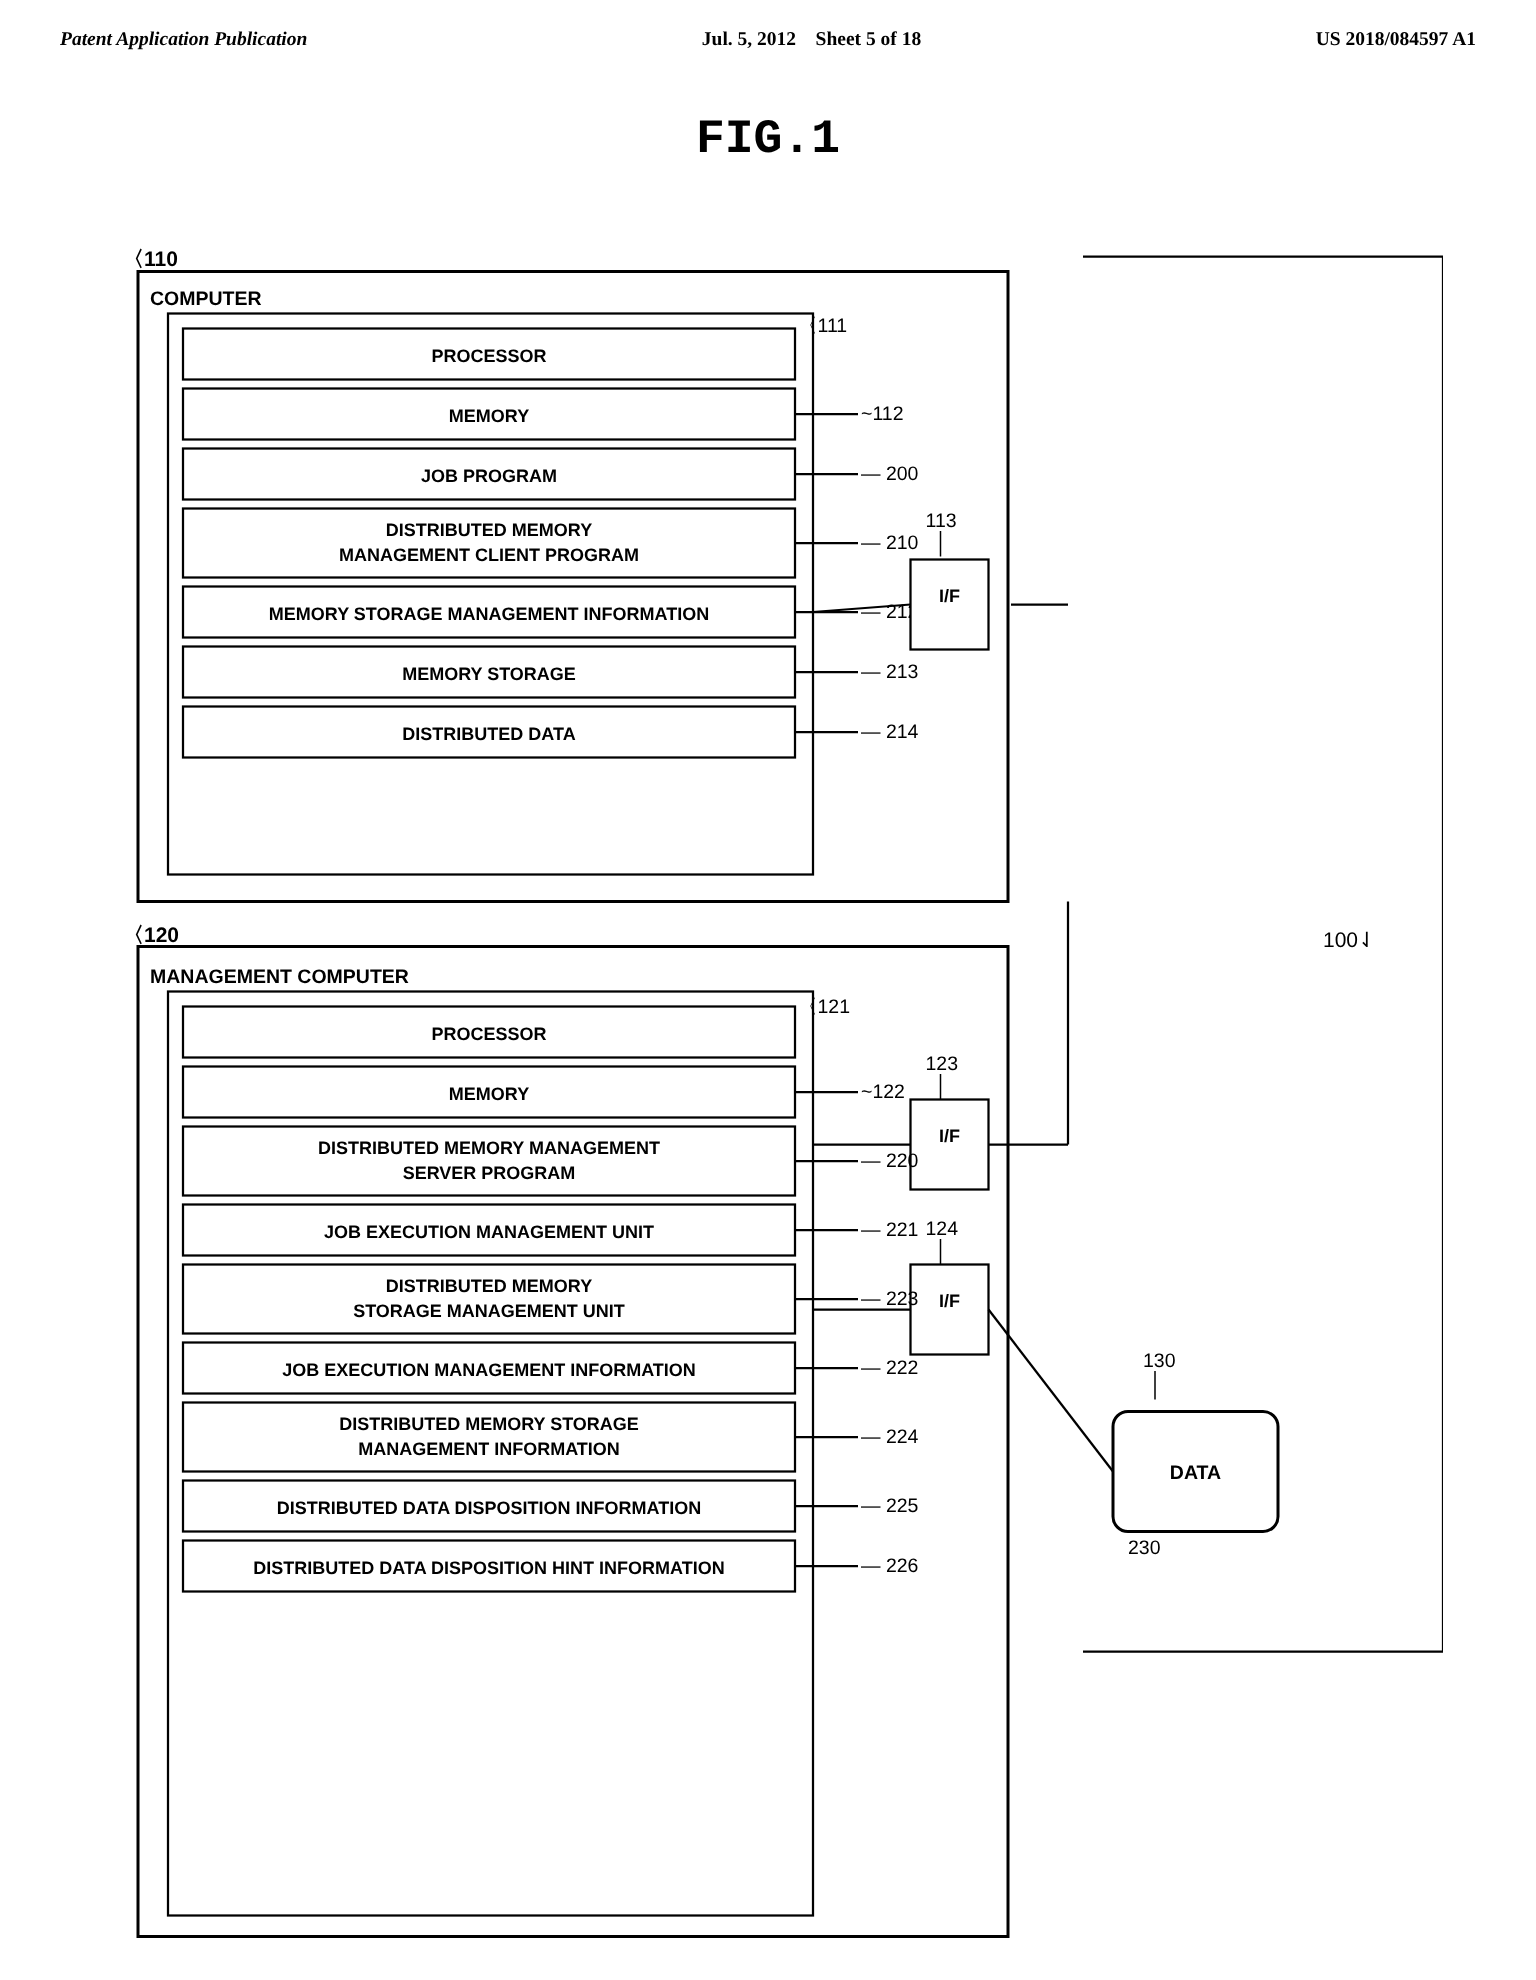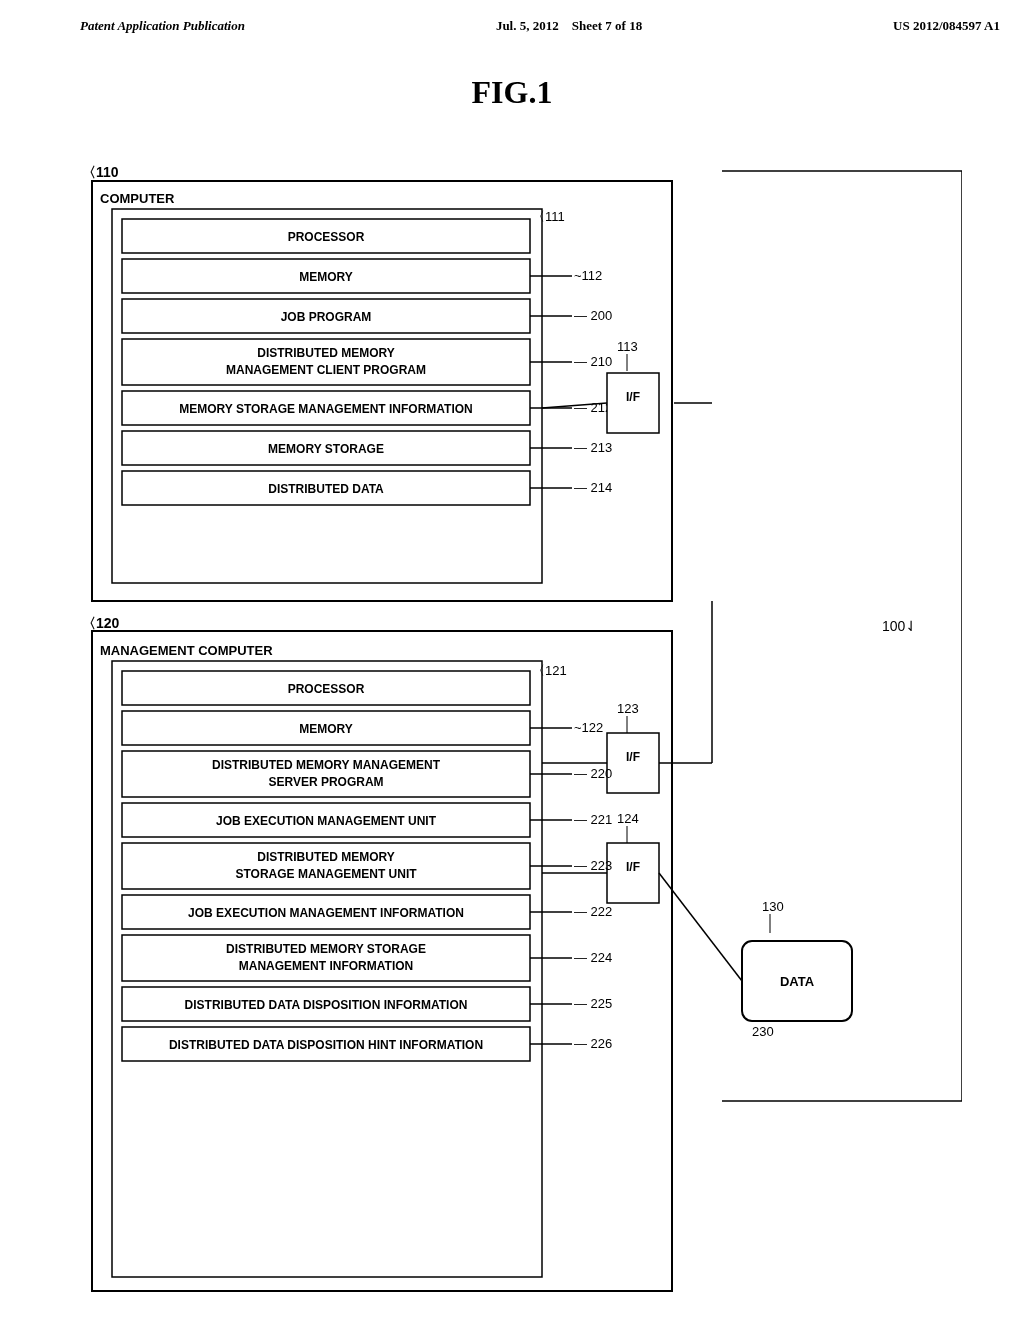"Patent Application Publication" .header { margin-left: 40px -> none; padding: 18px 24px 10px 40px -> 18px 40px 10px 40px }
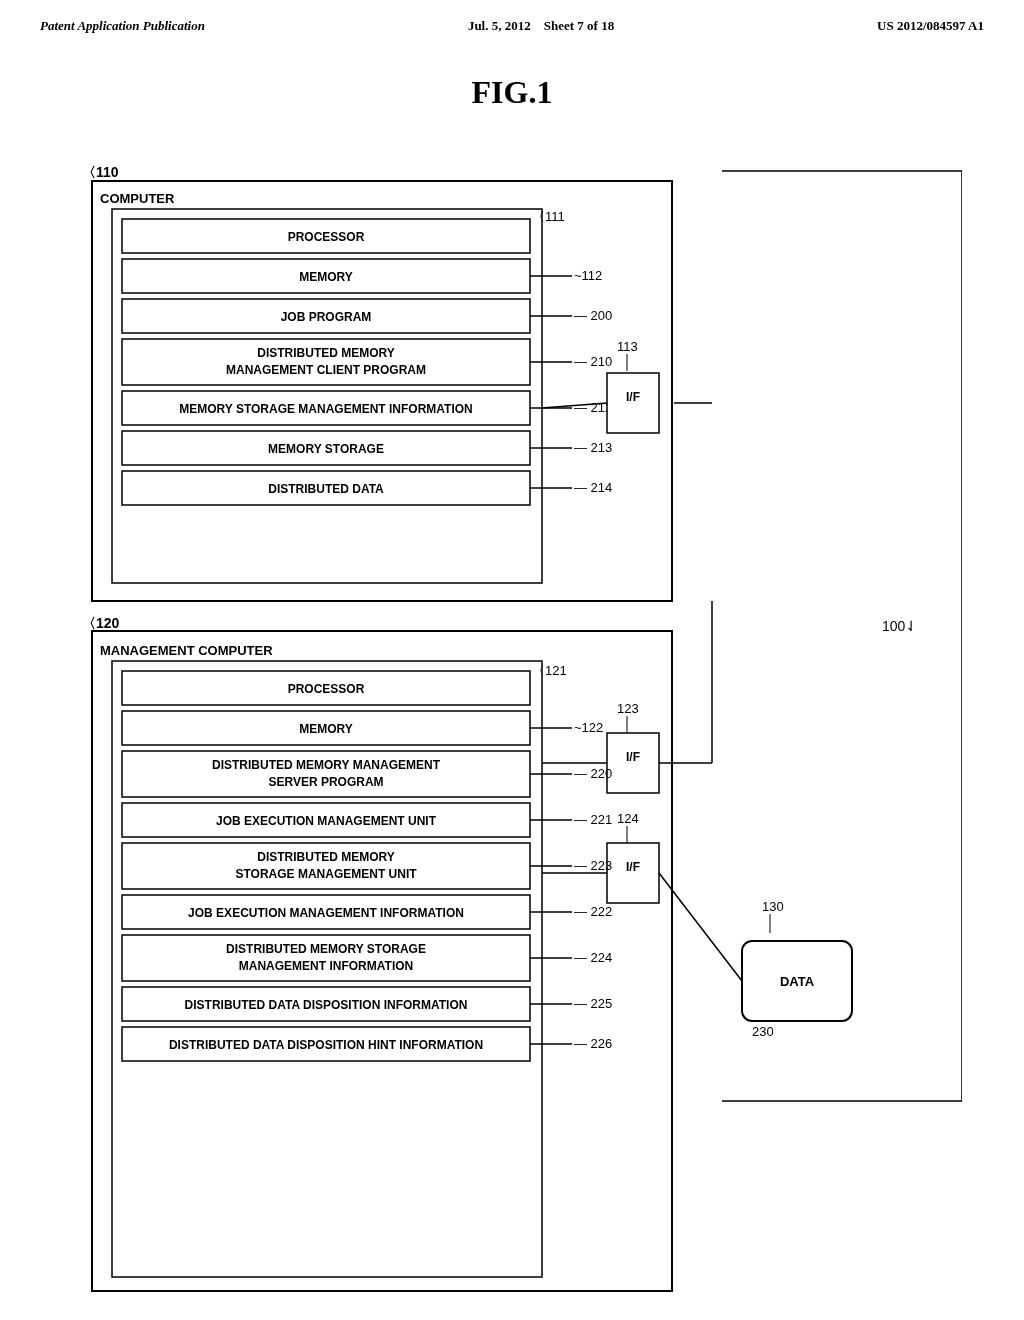"Sheet 7 of 18" span { text: 7 -> 5 }
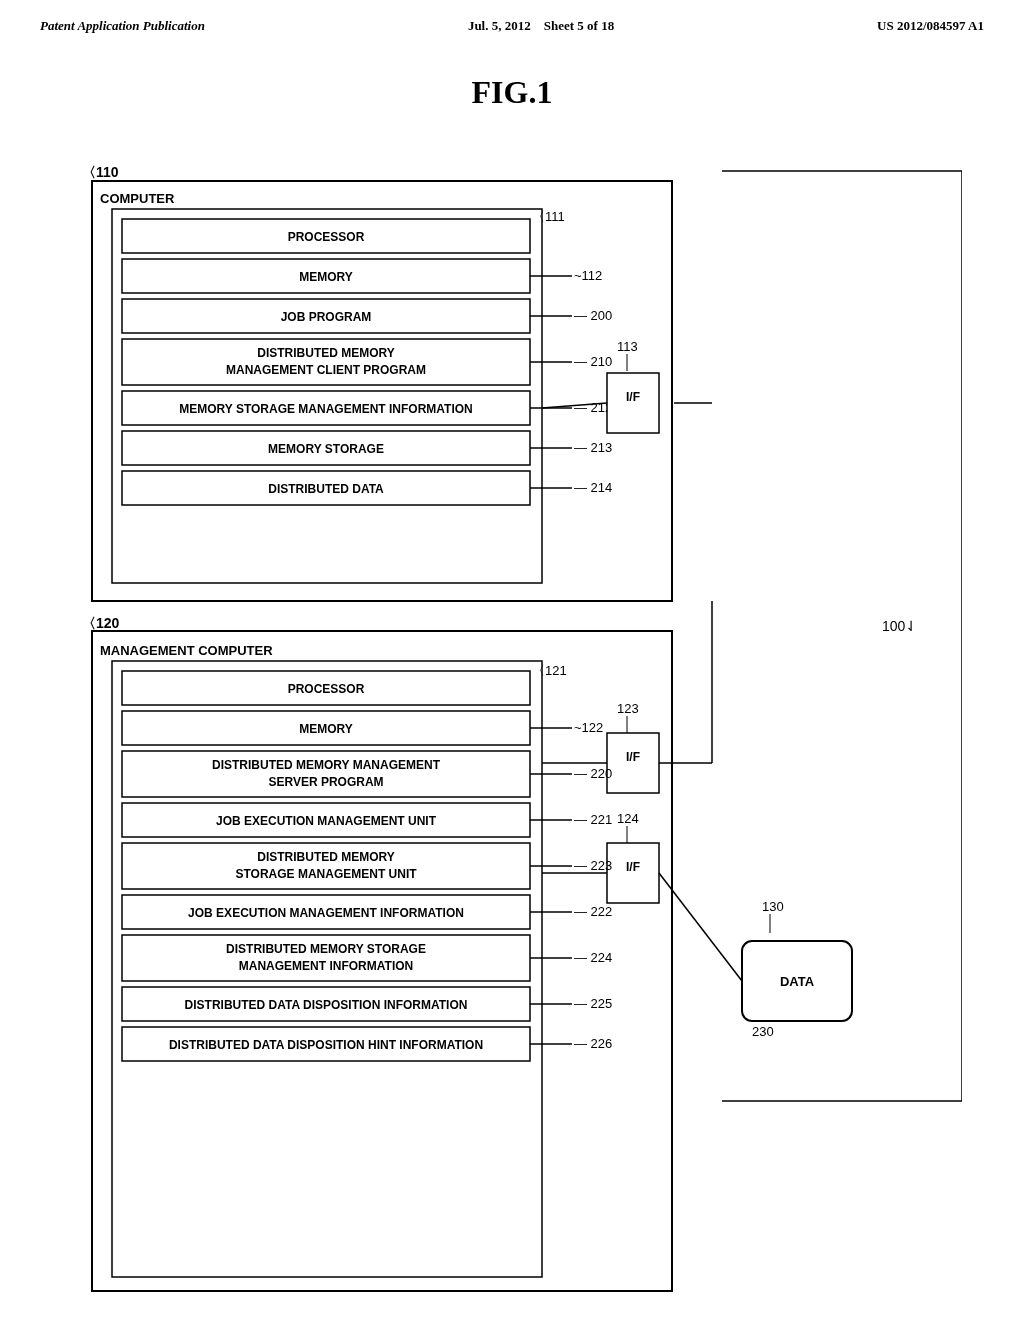"US 2012/084597 A1" span { text: 2012/084597 -> 2018/084597 }
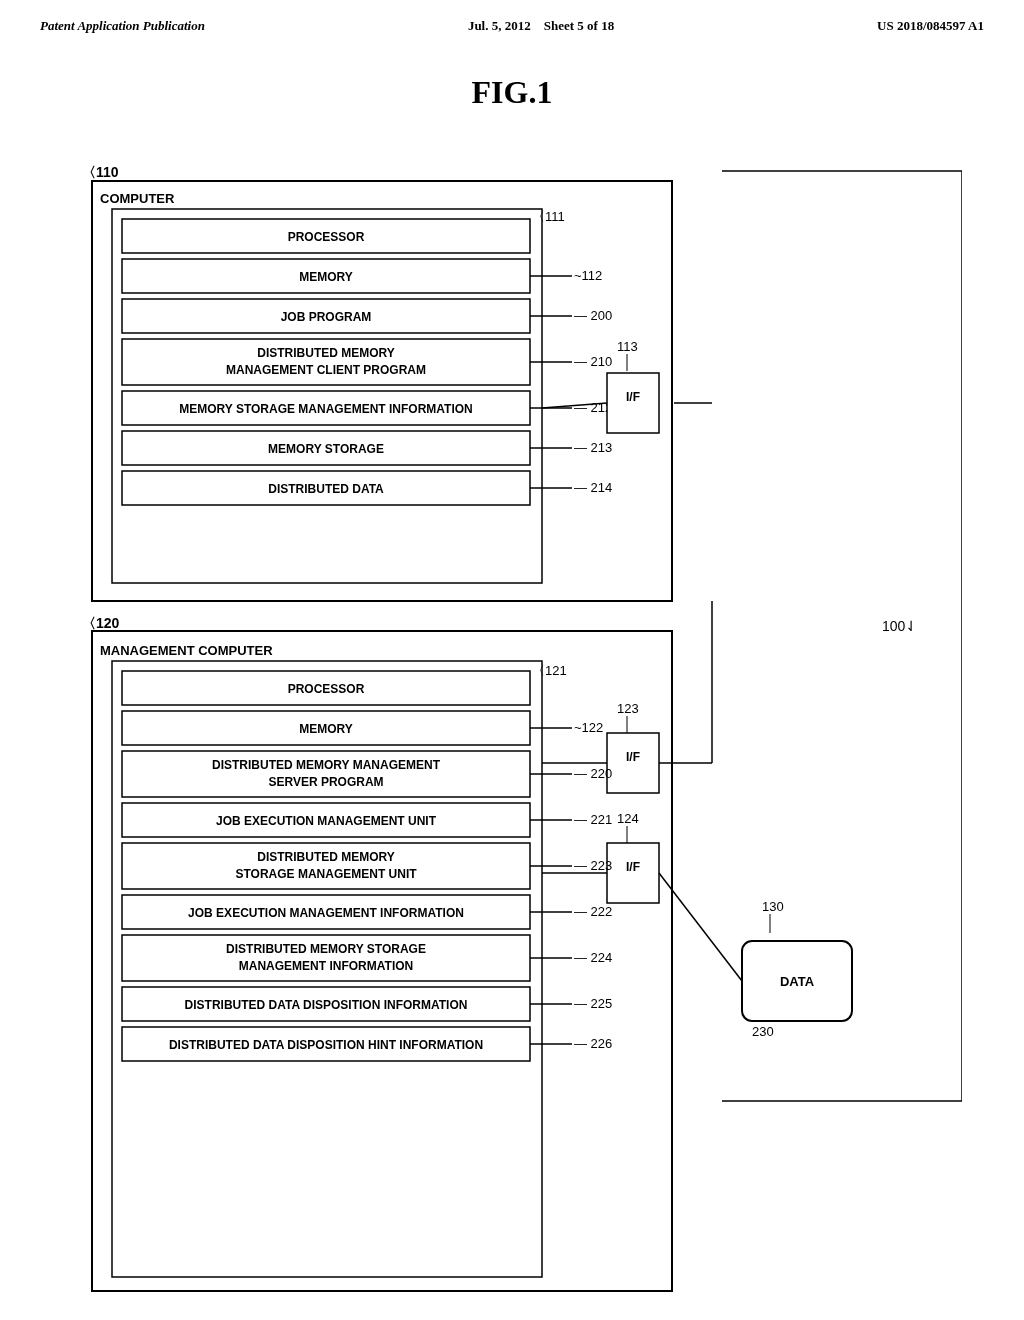"FIG.1" .fig-title { font-family: none -> Liberation Mono, monospace }
